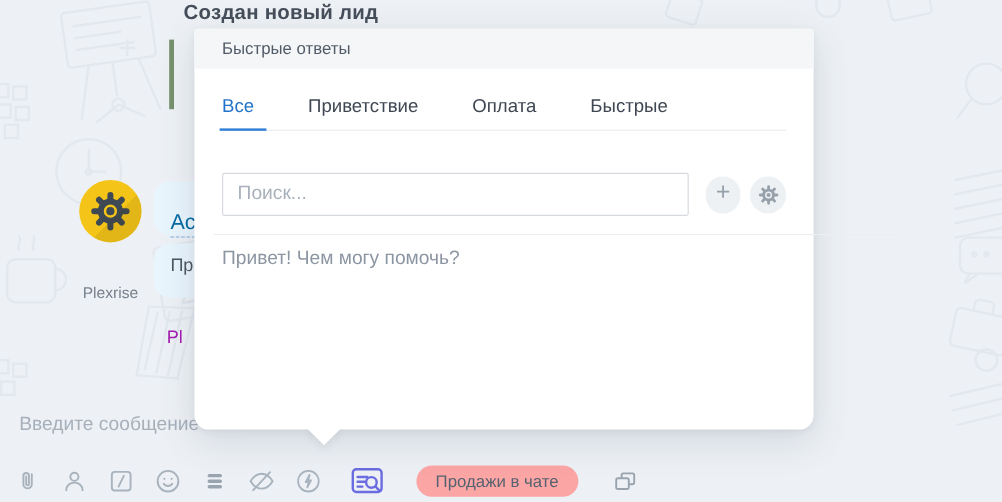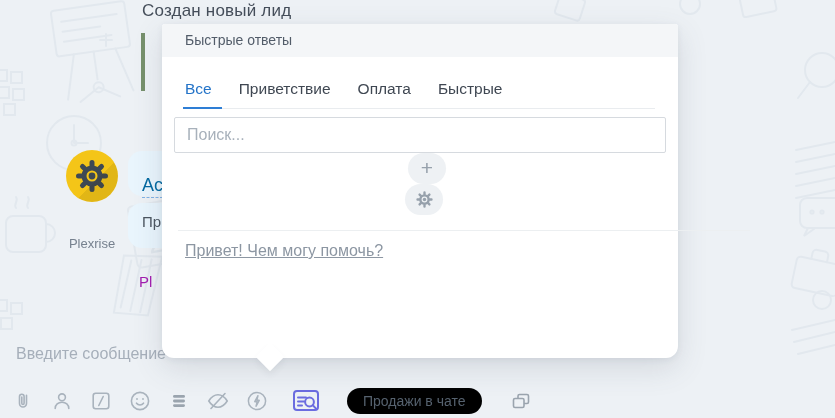"Создан новый лид" .event-title { font-weight: normal -> bold; left: 142px -> 153px }
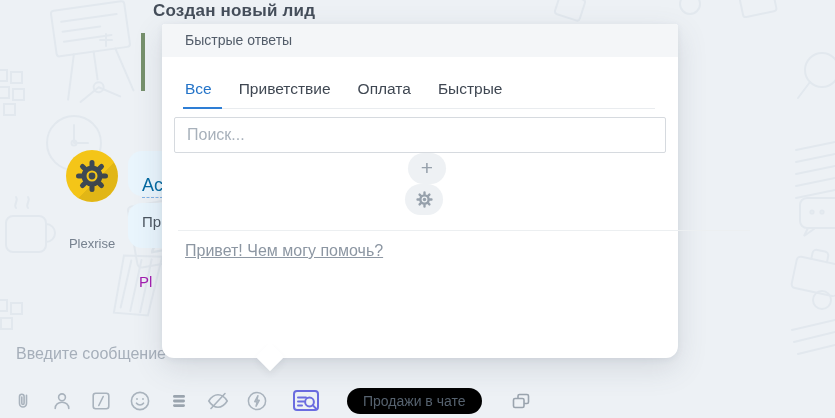"Все" .tabs { gap: 27px -> 45px }
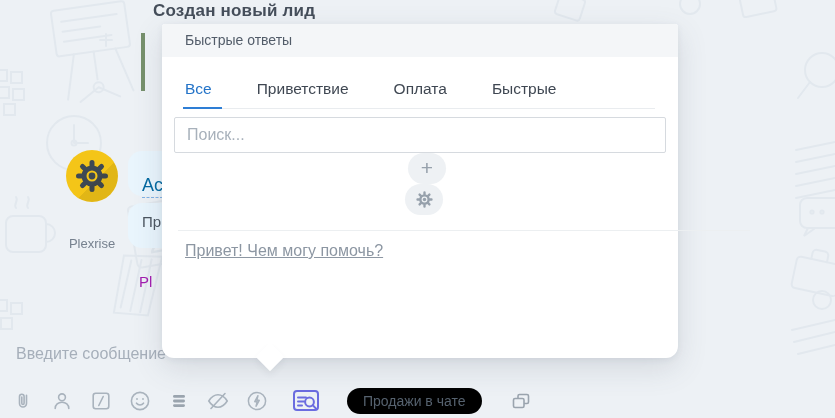"Поиск..." .search-row { flex-direction: column -> none; margin-top: 8px -> 35px }
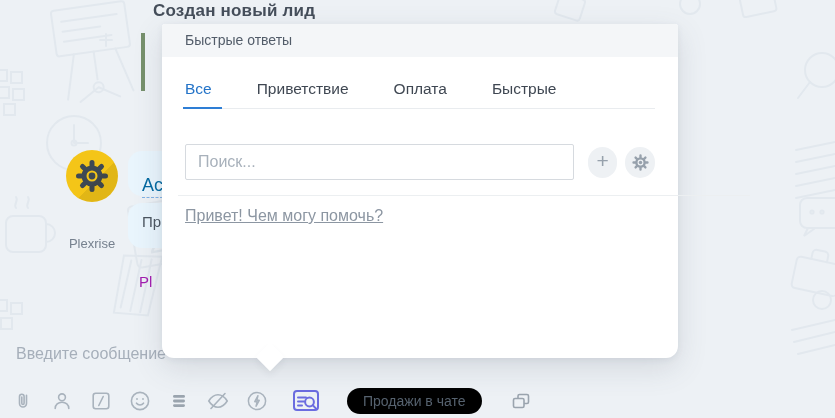"Привет! Чем могу помочь?" .reply-item { text-decoration: underline -> none }
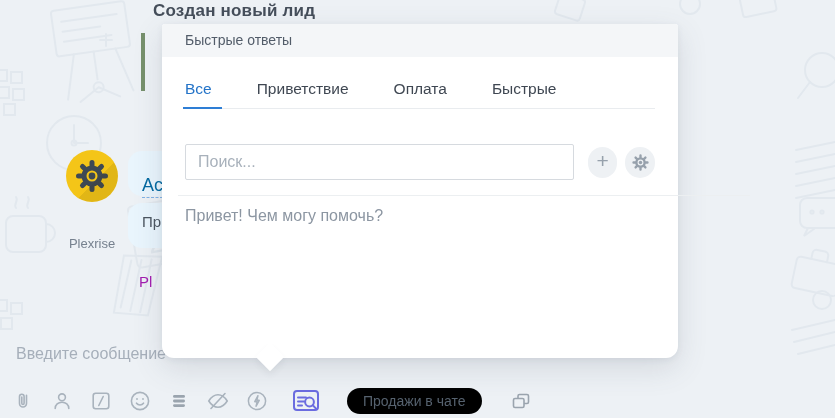"Продажи в чате" .channel-pill { background: #000000 -> #fca5a5 }
